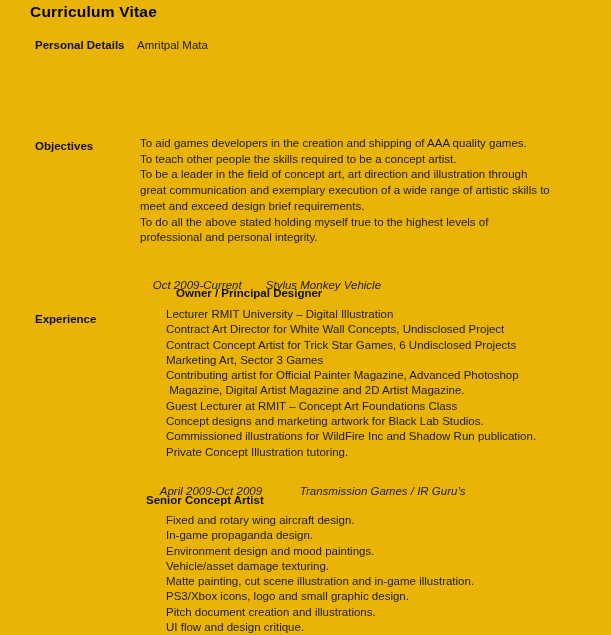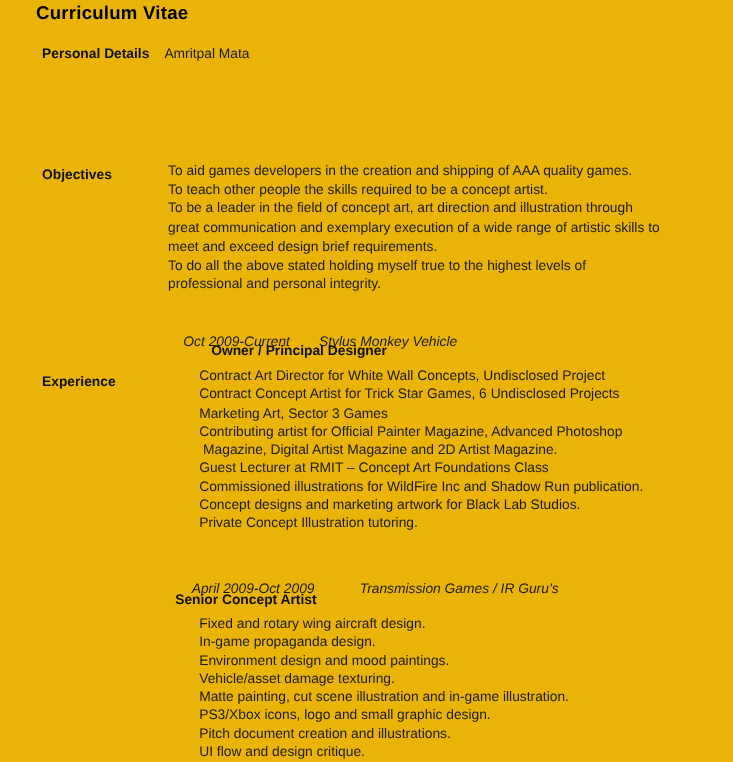"Lecturer RMIT University – Digital" div.job-item { html: none -> <div>Lecturer RMIT University – Digital Illustration</div> }
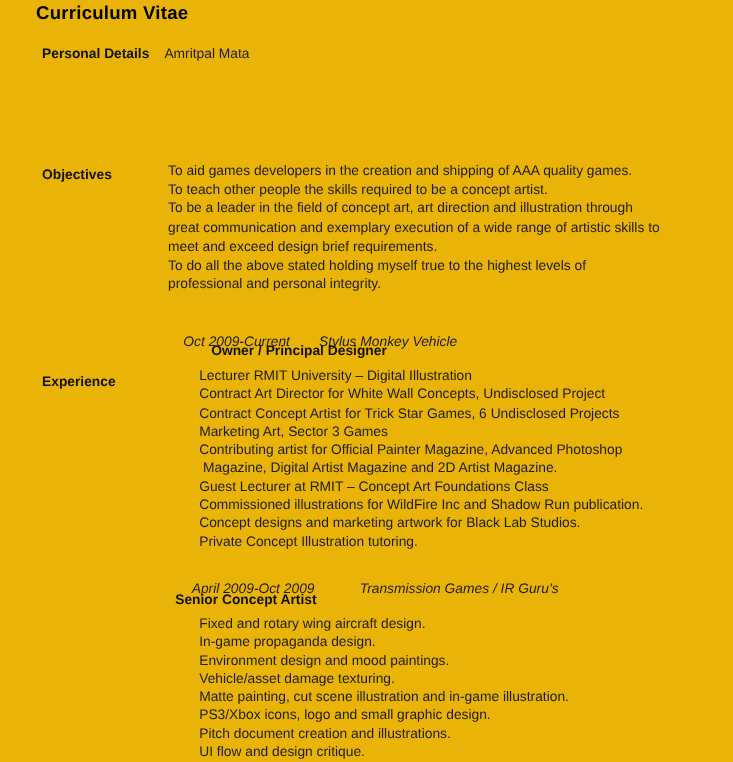"Commissioned illustrations for WildFire" div.job-item { order: before "Concept designs and marketing artwork" -> after "Concept designs and marketing artwork" }
